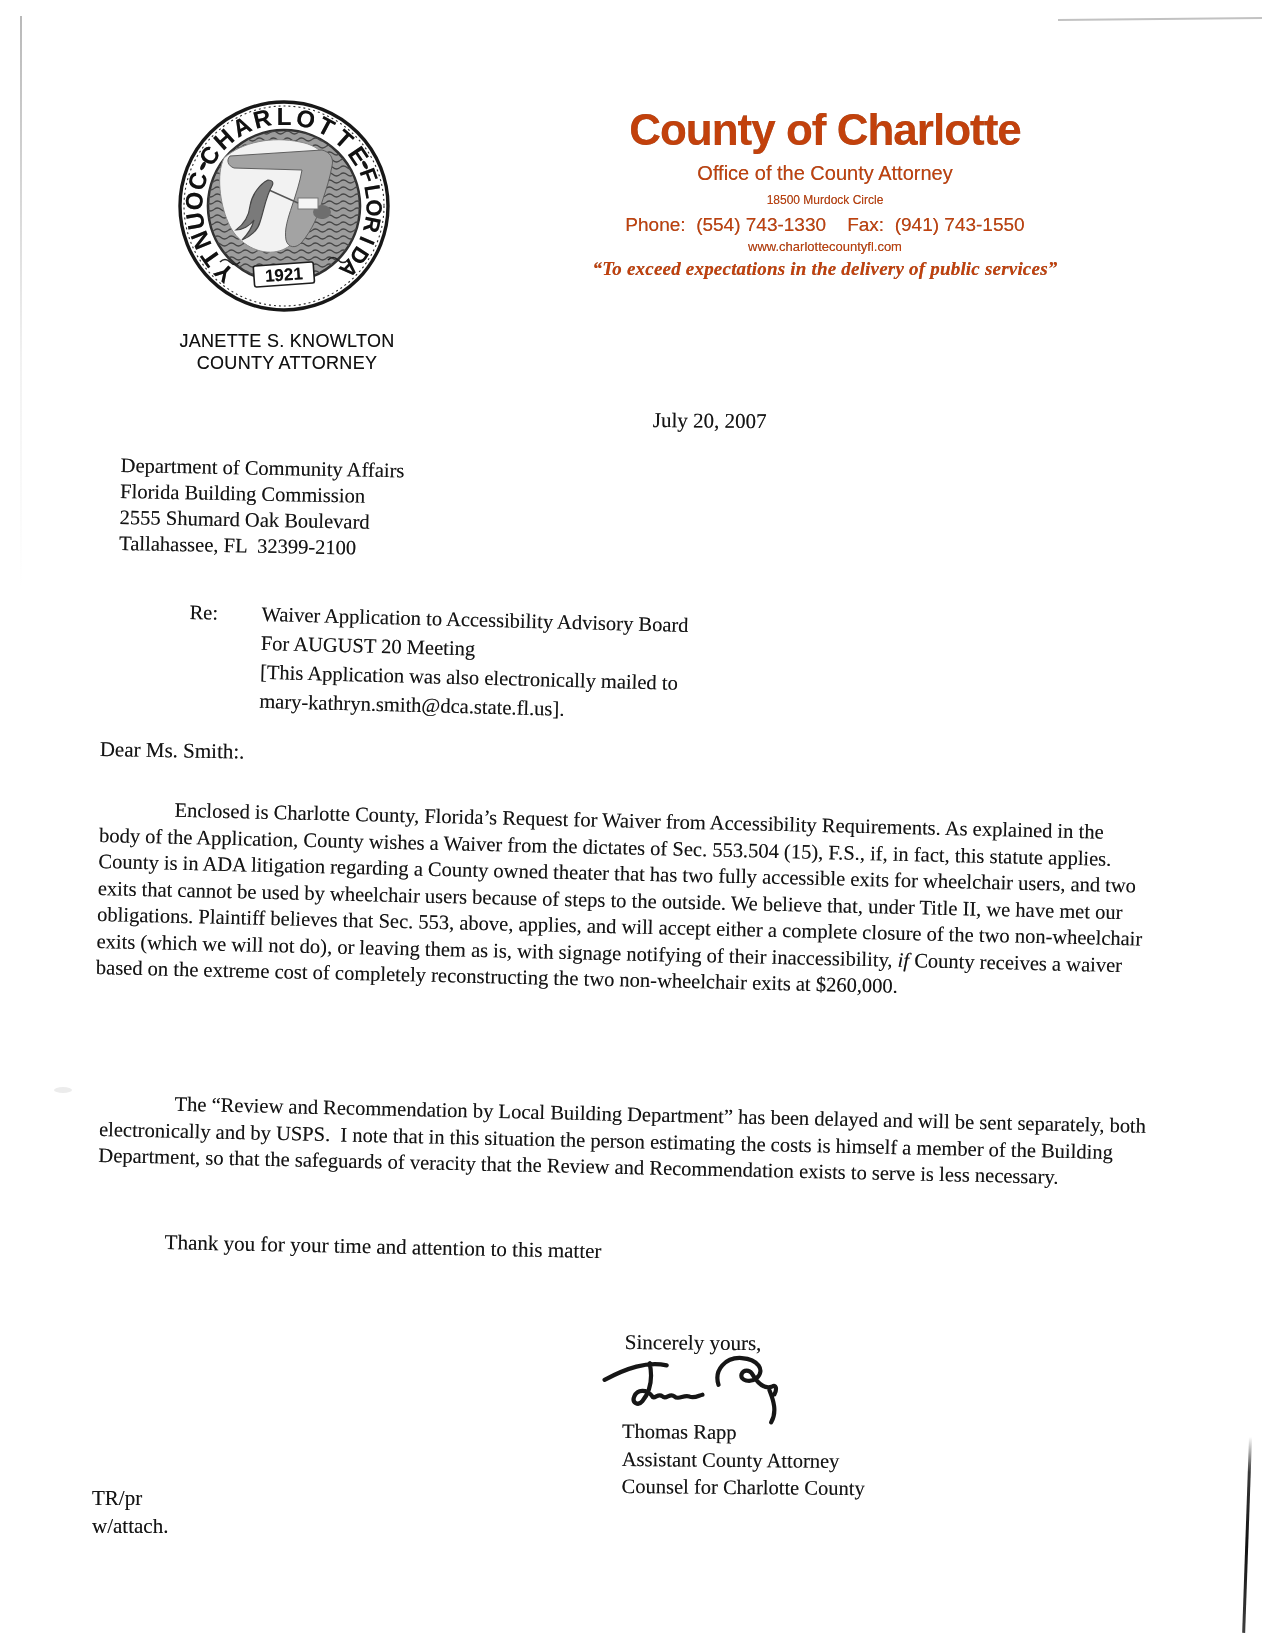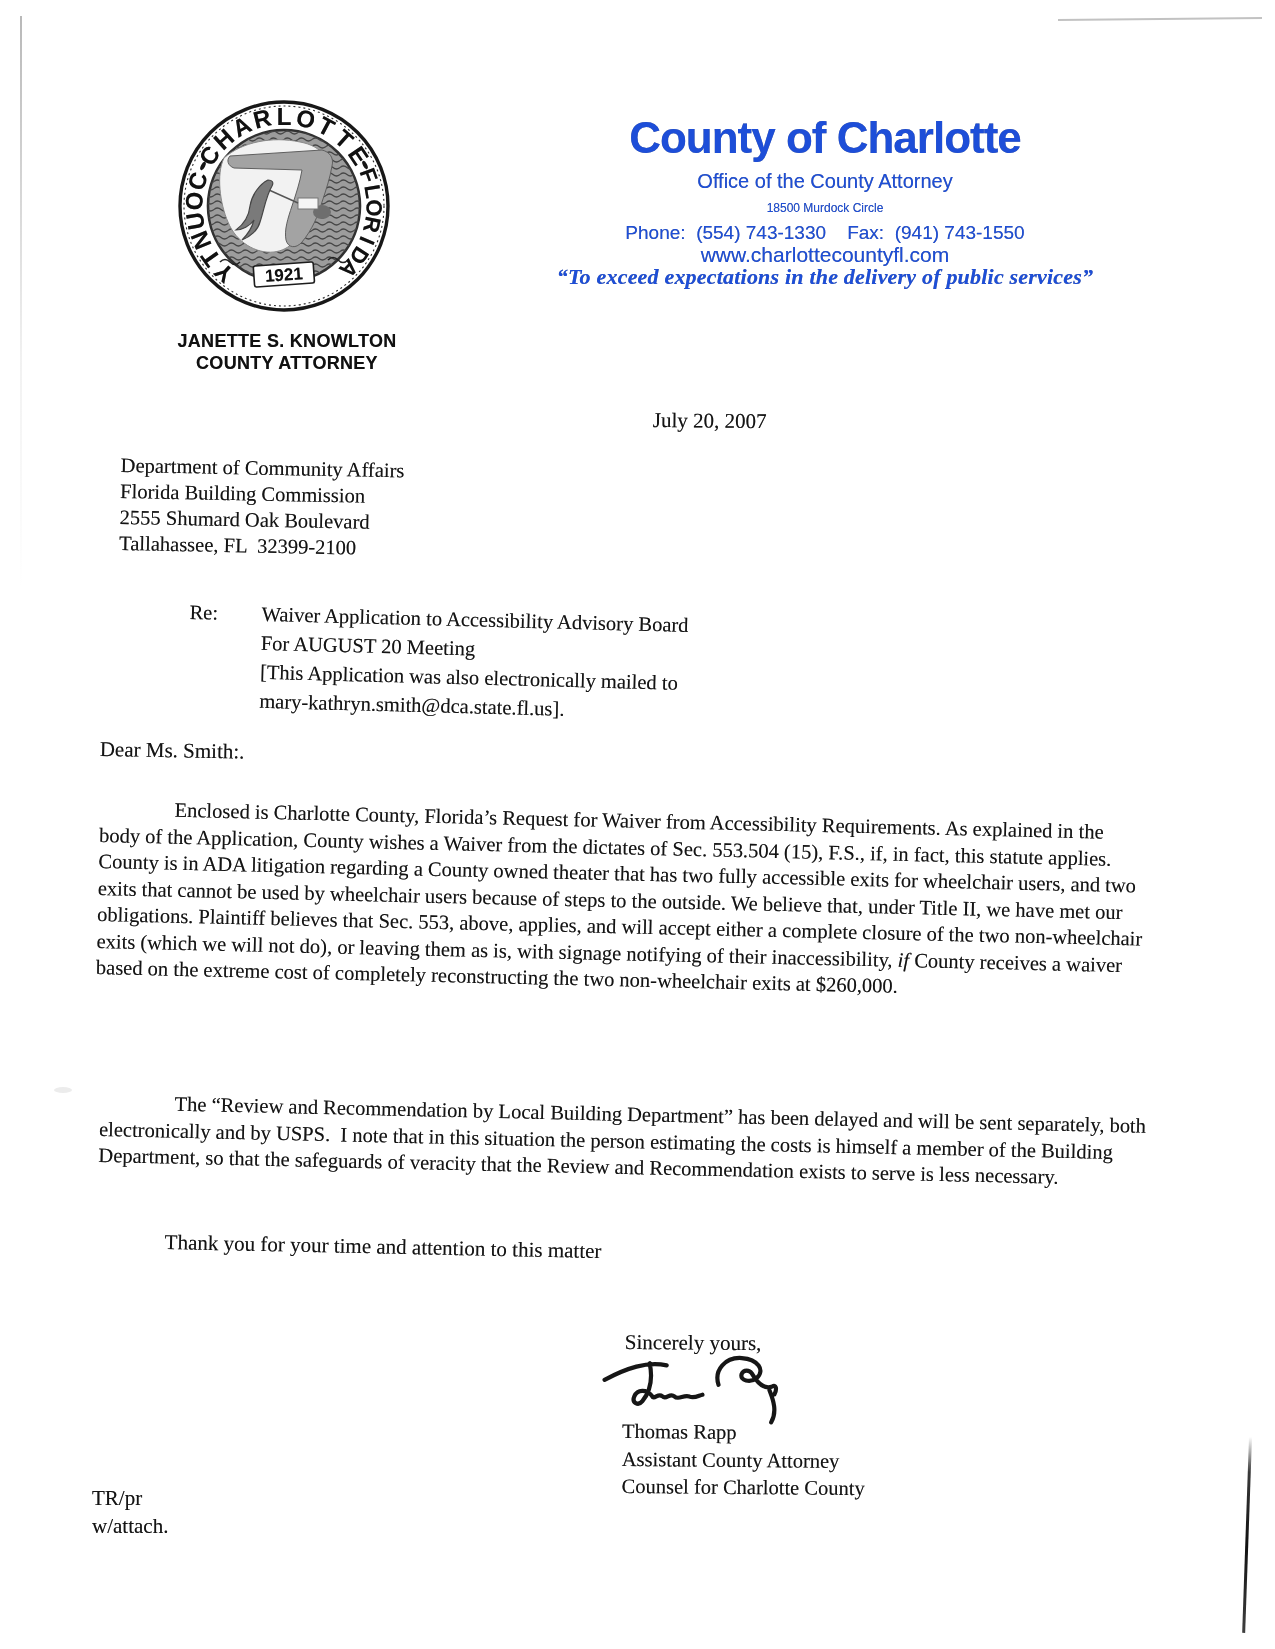"County of Charlotte" .letterhead { color: #1d4ed8 -> #c2410c; top: 115px -> 107px }
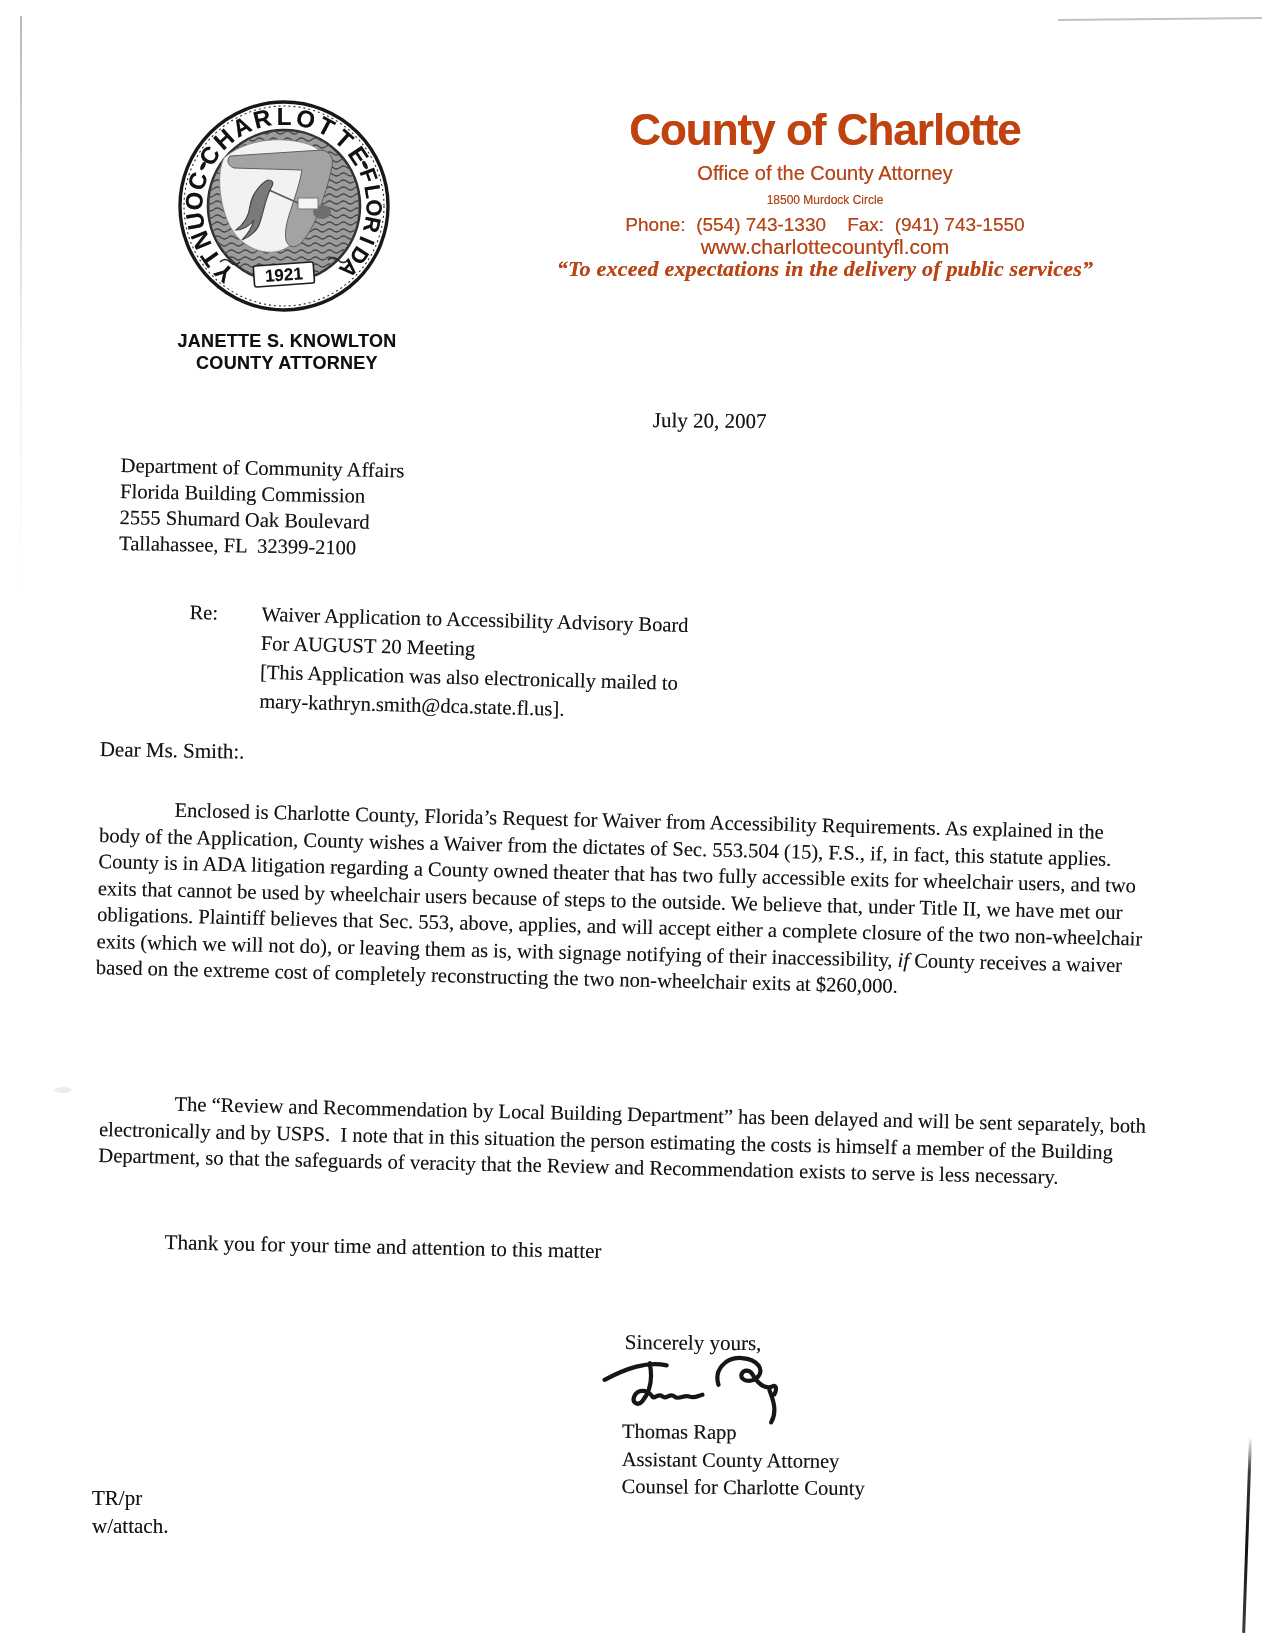"www.charlottecountyfl.com" .web { font-size: 21px -> 13px }
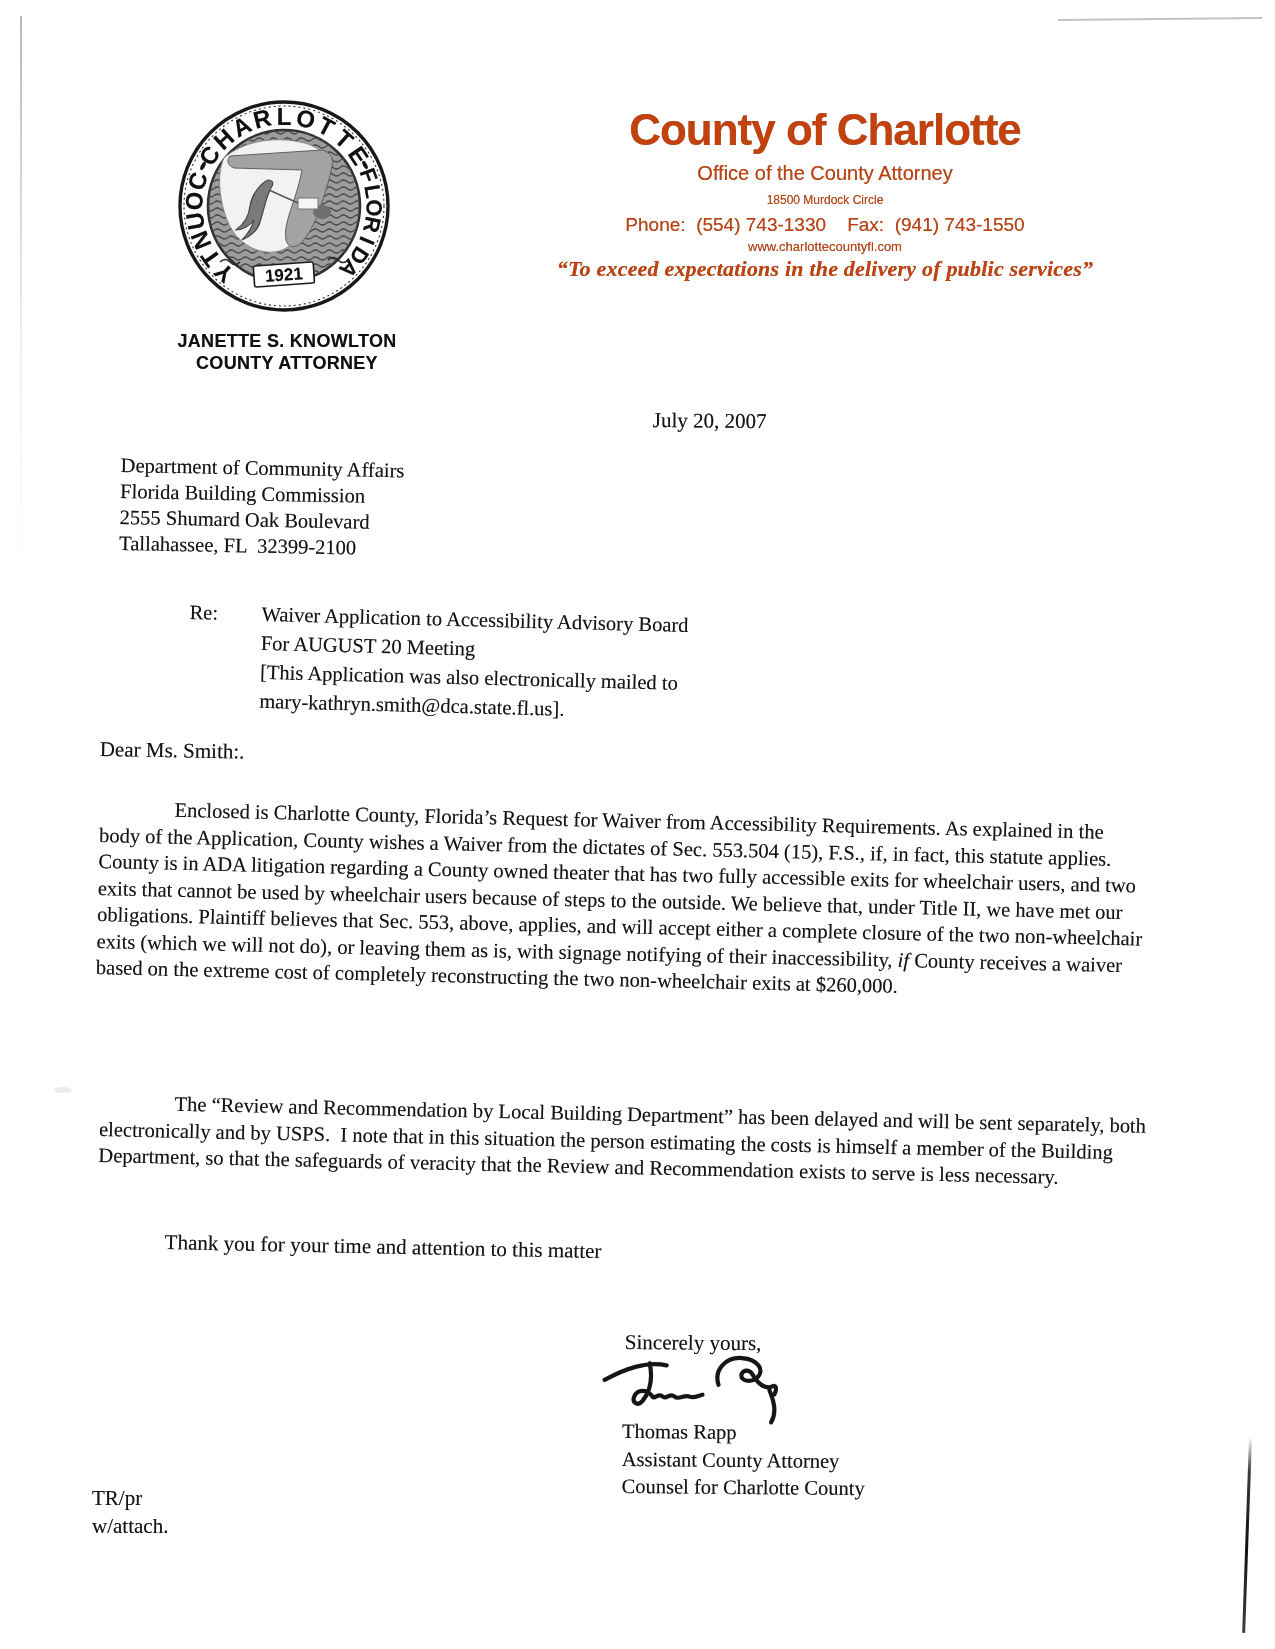"“To exceed expectations in the" .motto { font-size: 22px -> 19px }
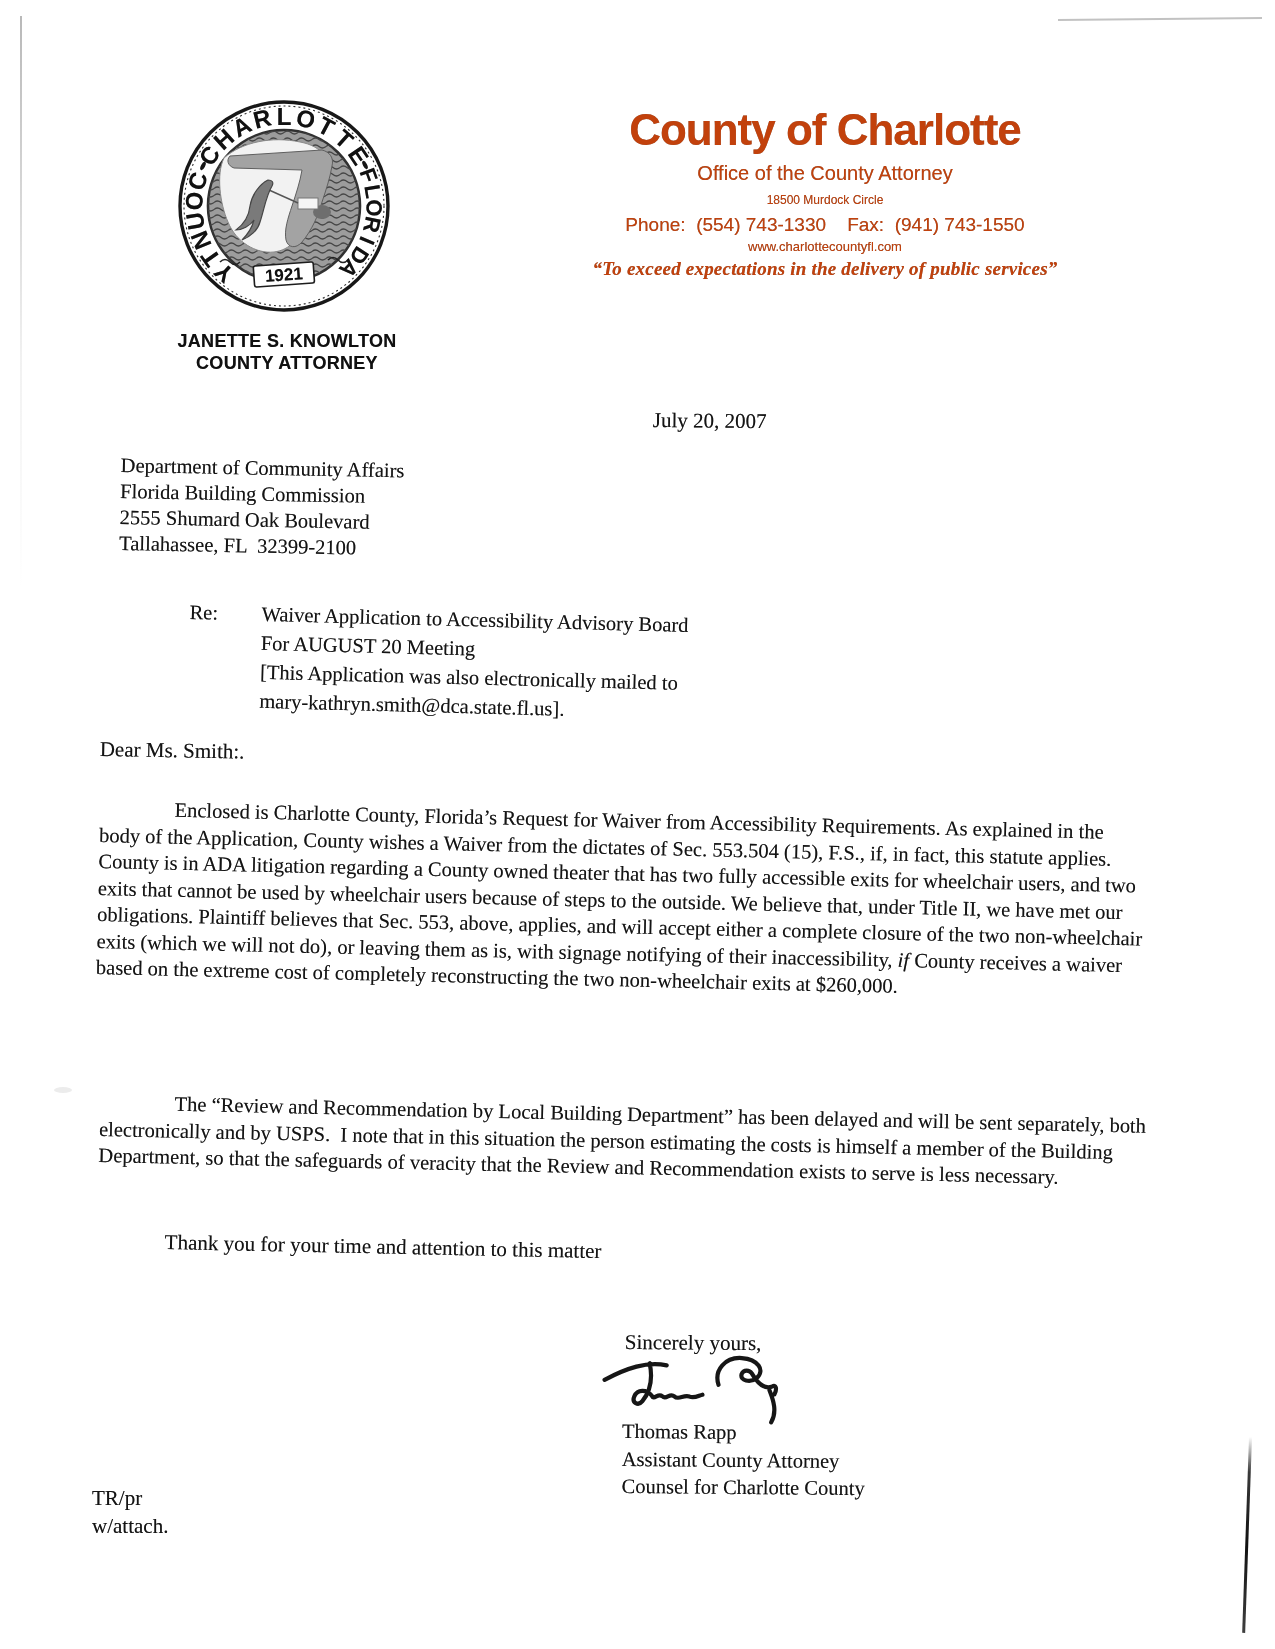"JANETTE S. KNOWLTON" .attorney-block { font-weight: bold -> normal }
